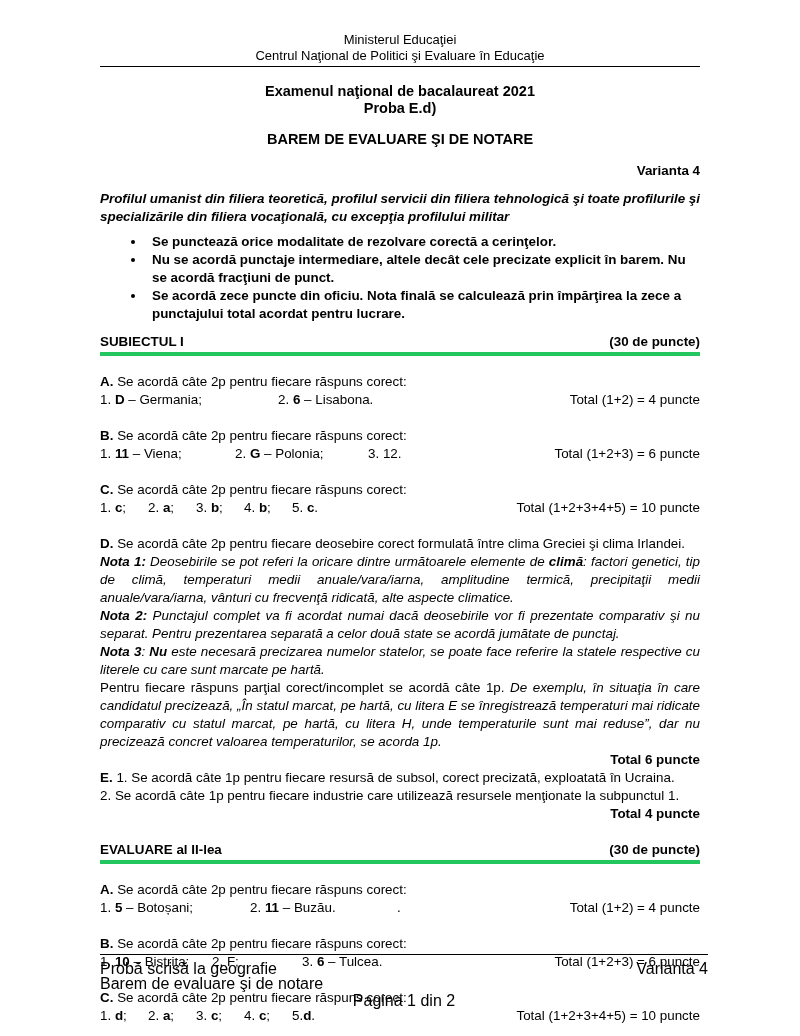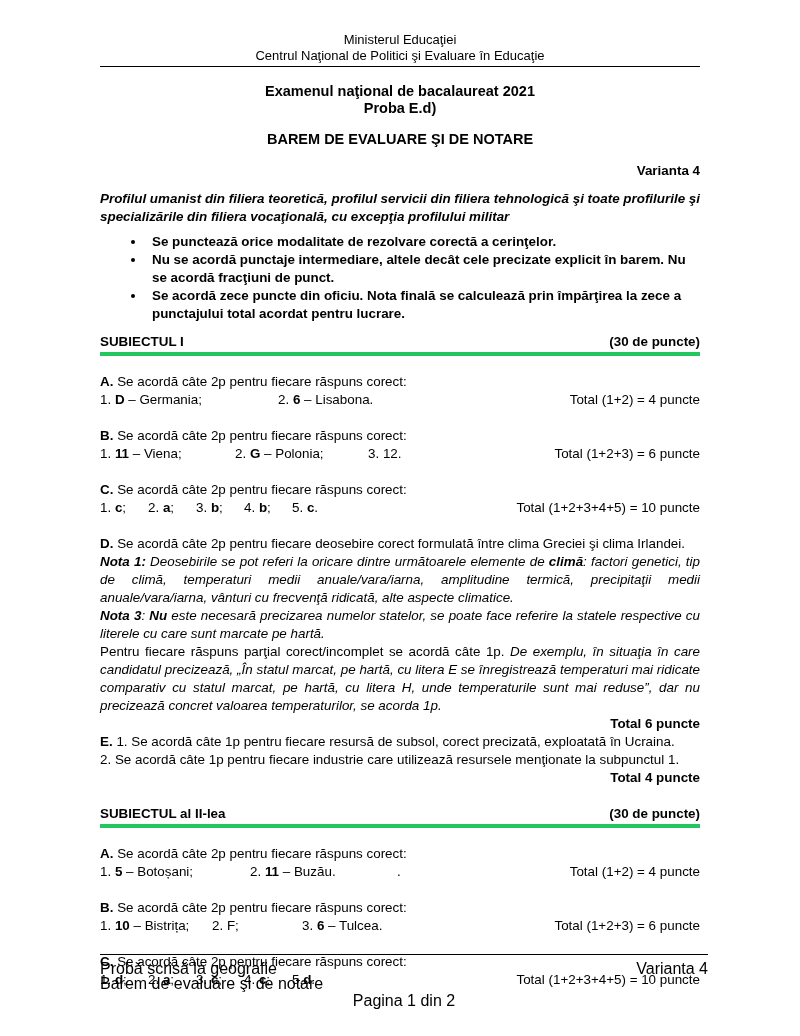"Nota 2: Punctajul complet va" p { html: none -> <p><span>Nota 2:</span><span> Punctajul complet va fi acordat numai dacă deosebirile vor fi prezentate comparativ şi nu separat. Pentru prezentarea separată a celor două state se acordă jumătate de punctaj.</span></p> }
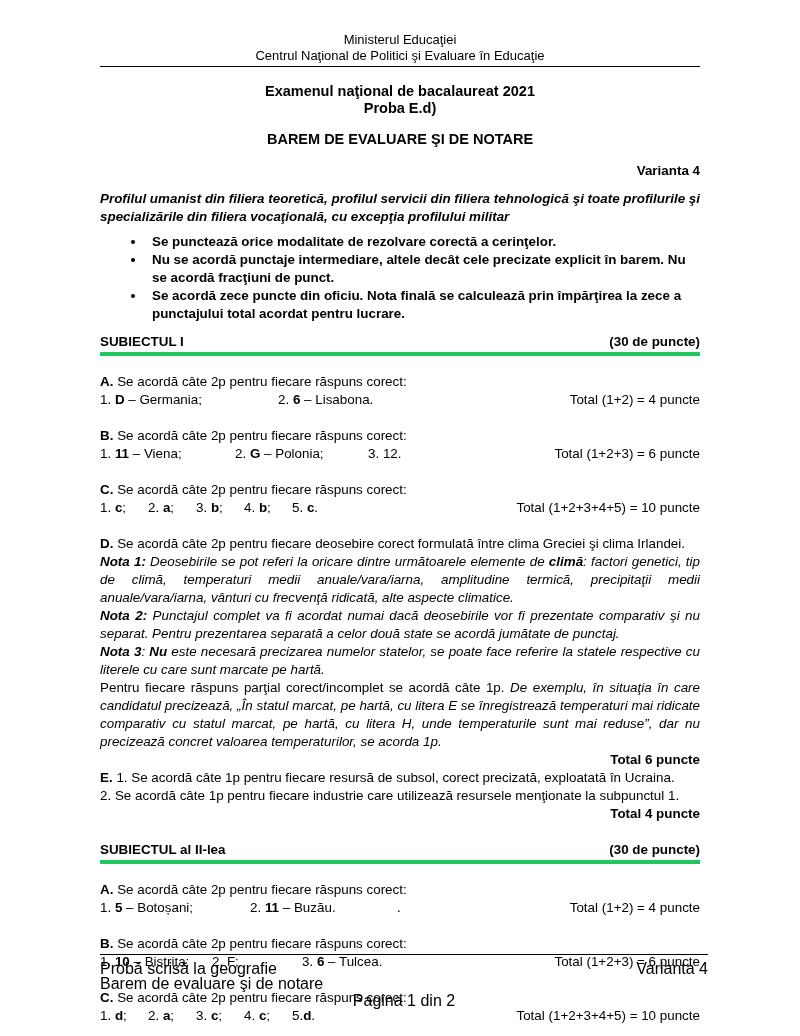"SUBIECTUL al II-lea" span { text: SUBIECTUL -> EVALUARE }
